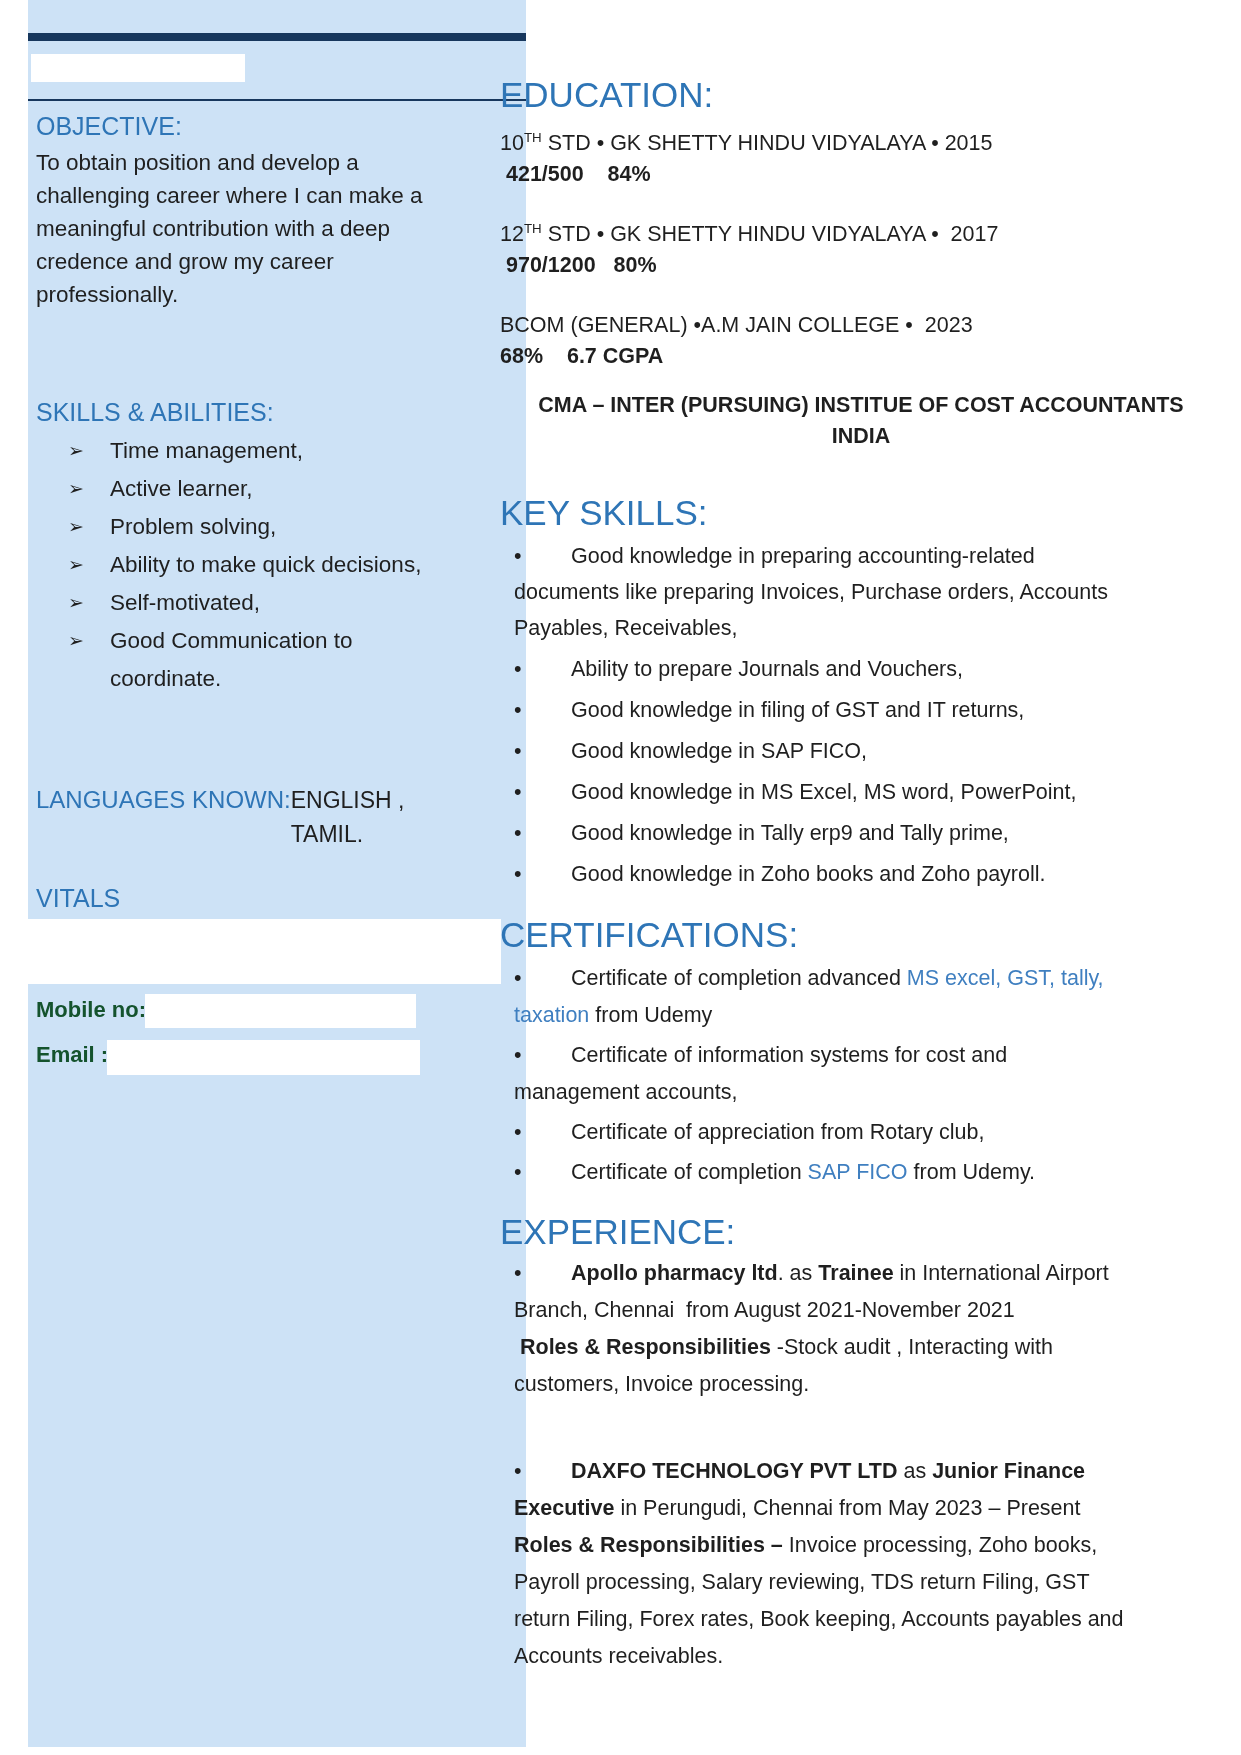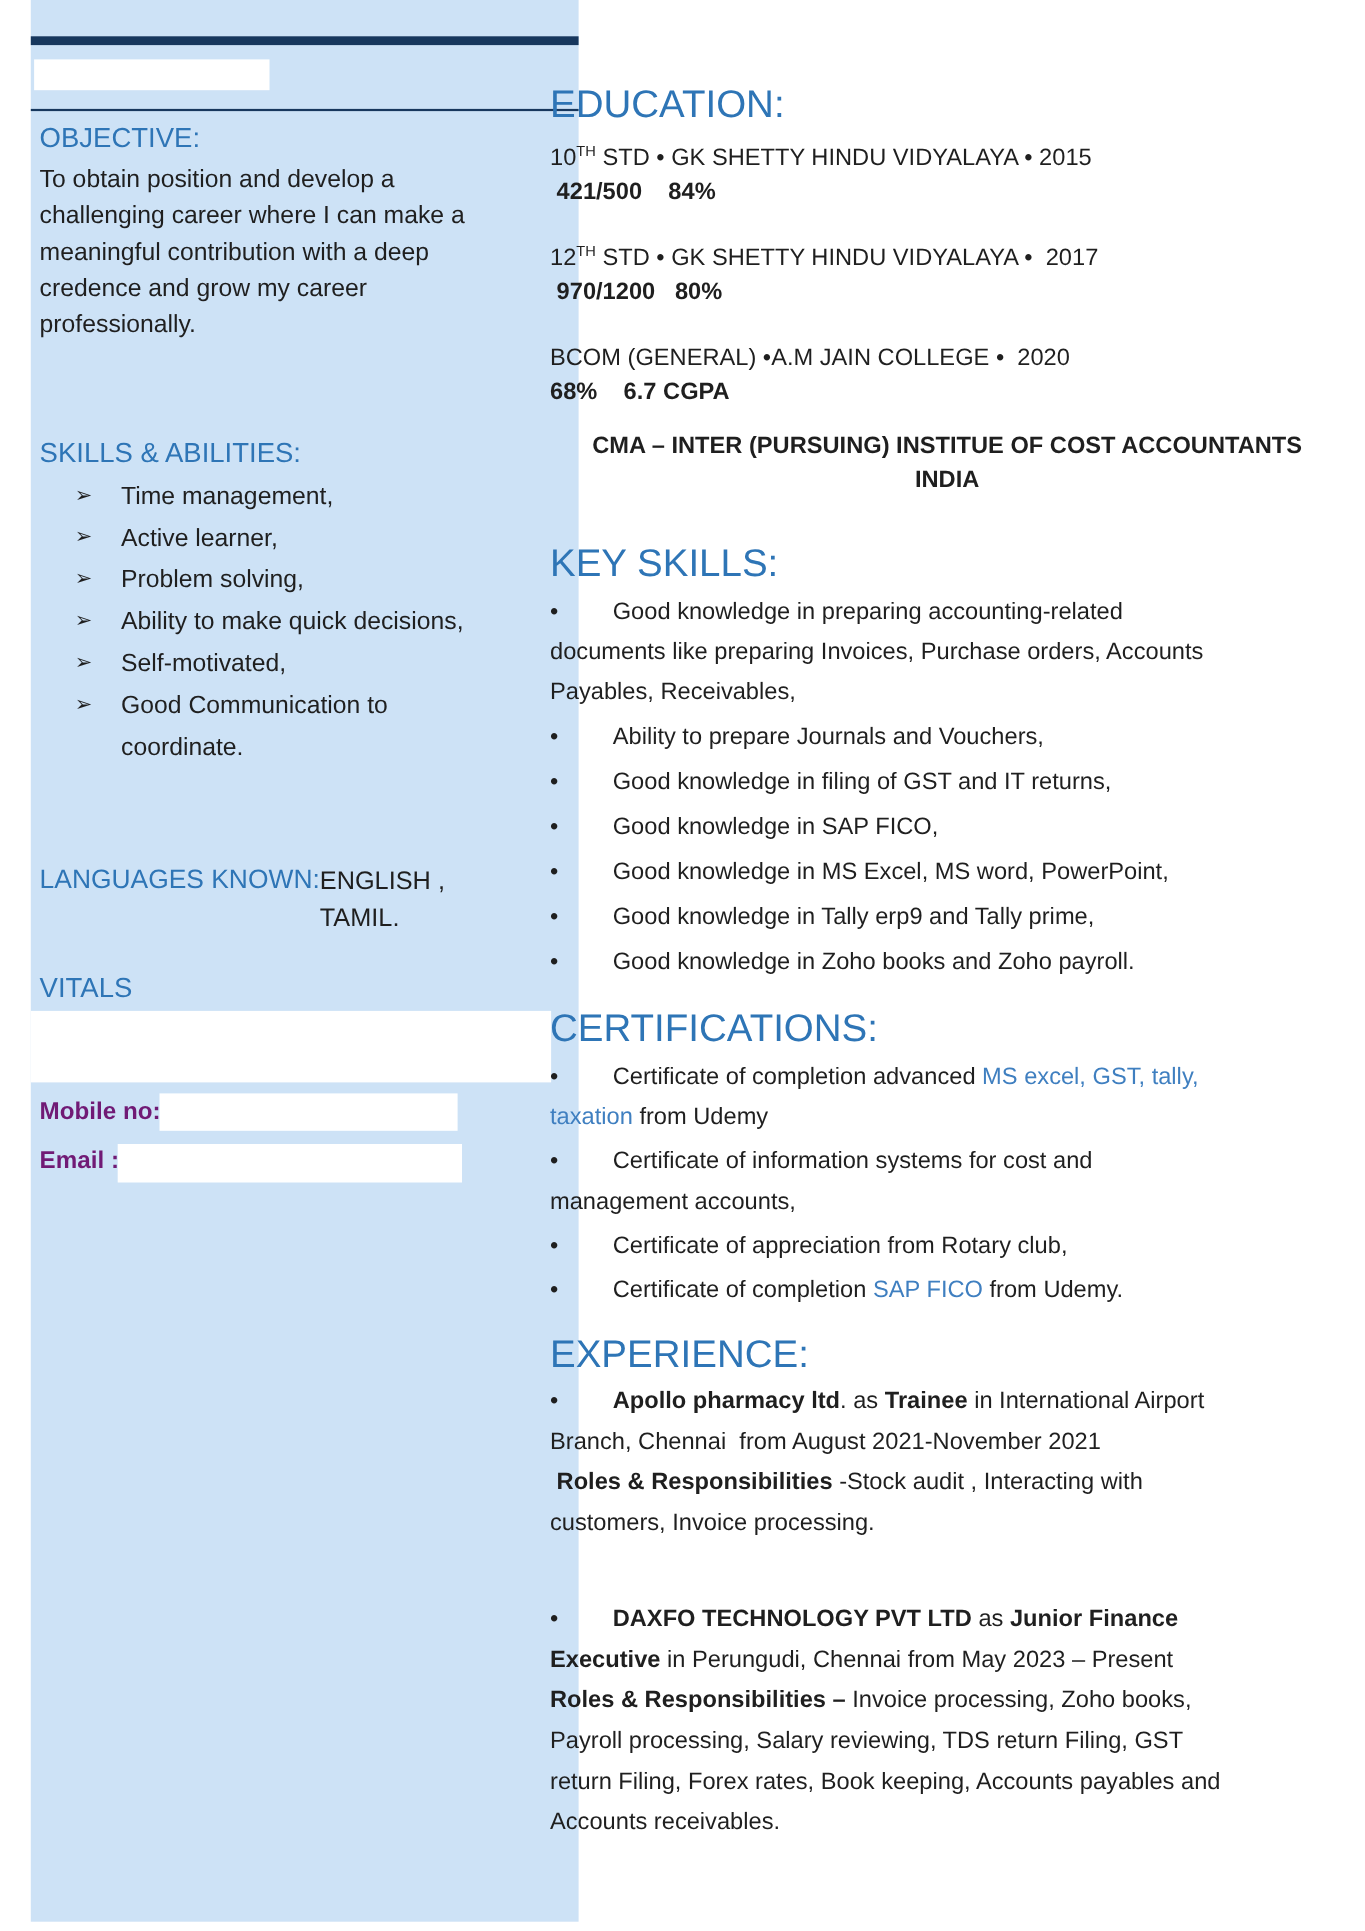"BCOM (GENERAL) •A.M JAIN COLLEGE" span { text: 2020 -> 2023 }
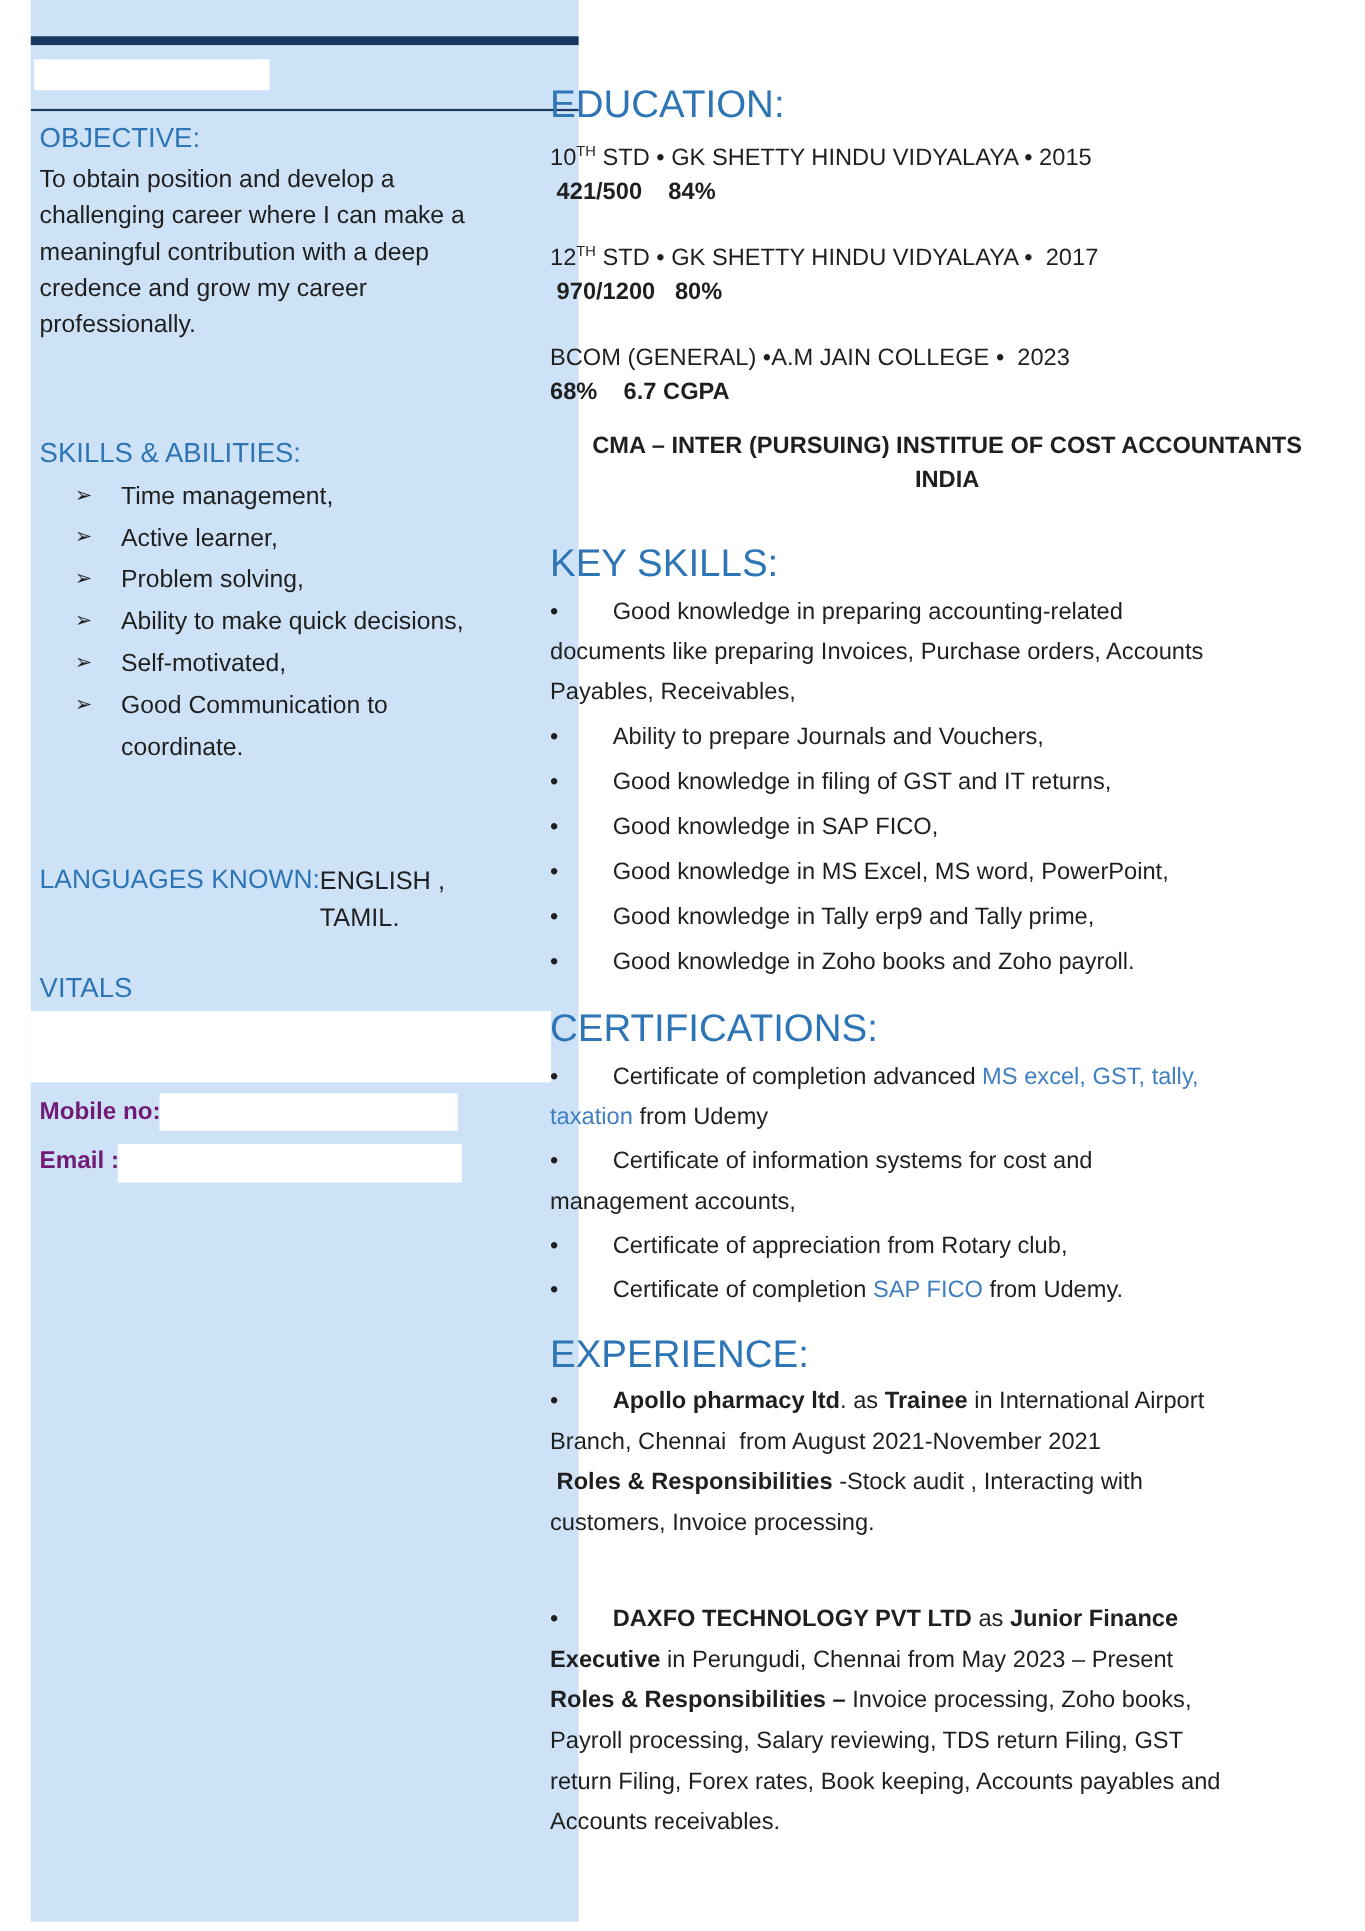"• Good knowledge in preparing" .bullet-para { margin: 0 0 5px 0 -> 0 0 5px 14px }
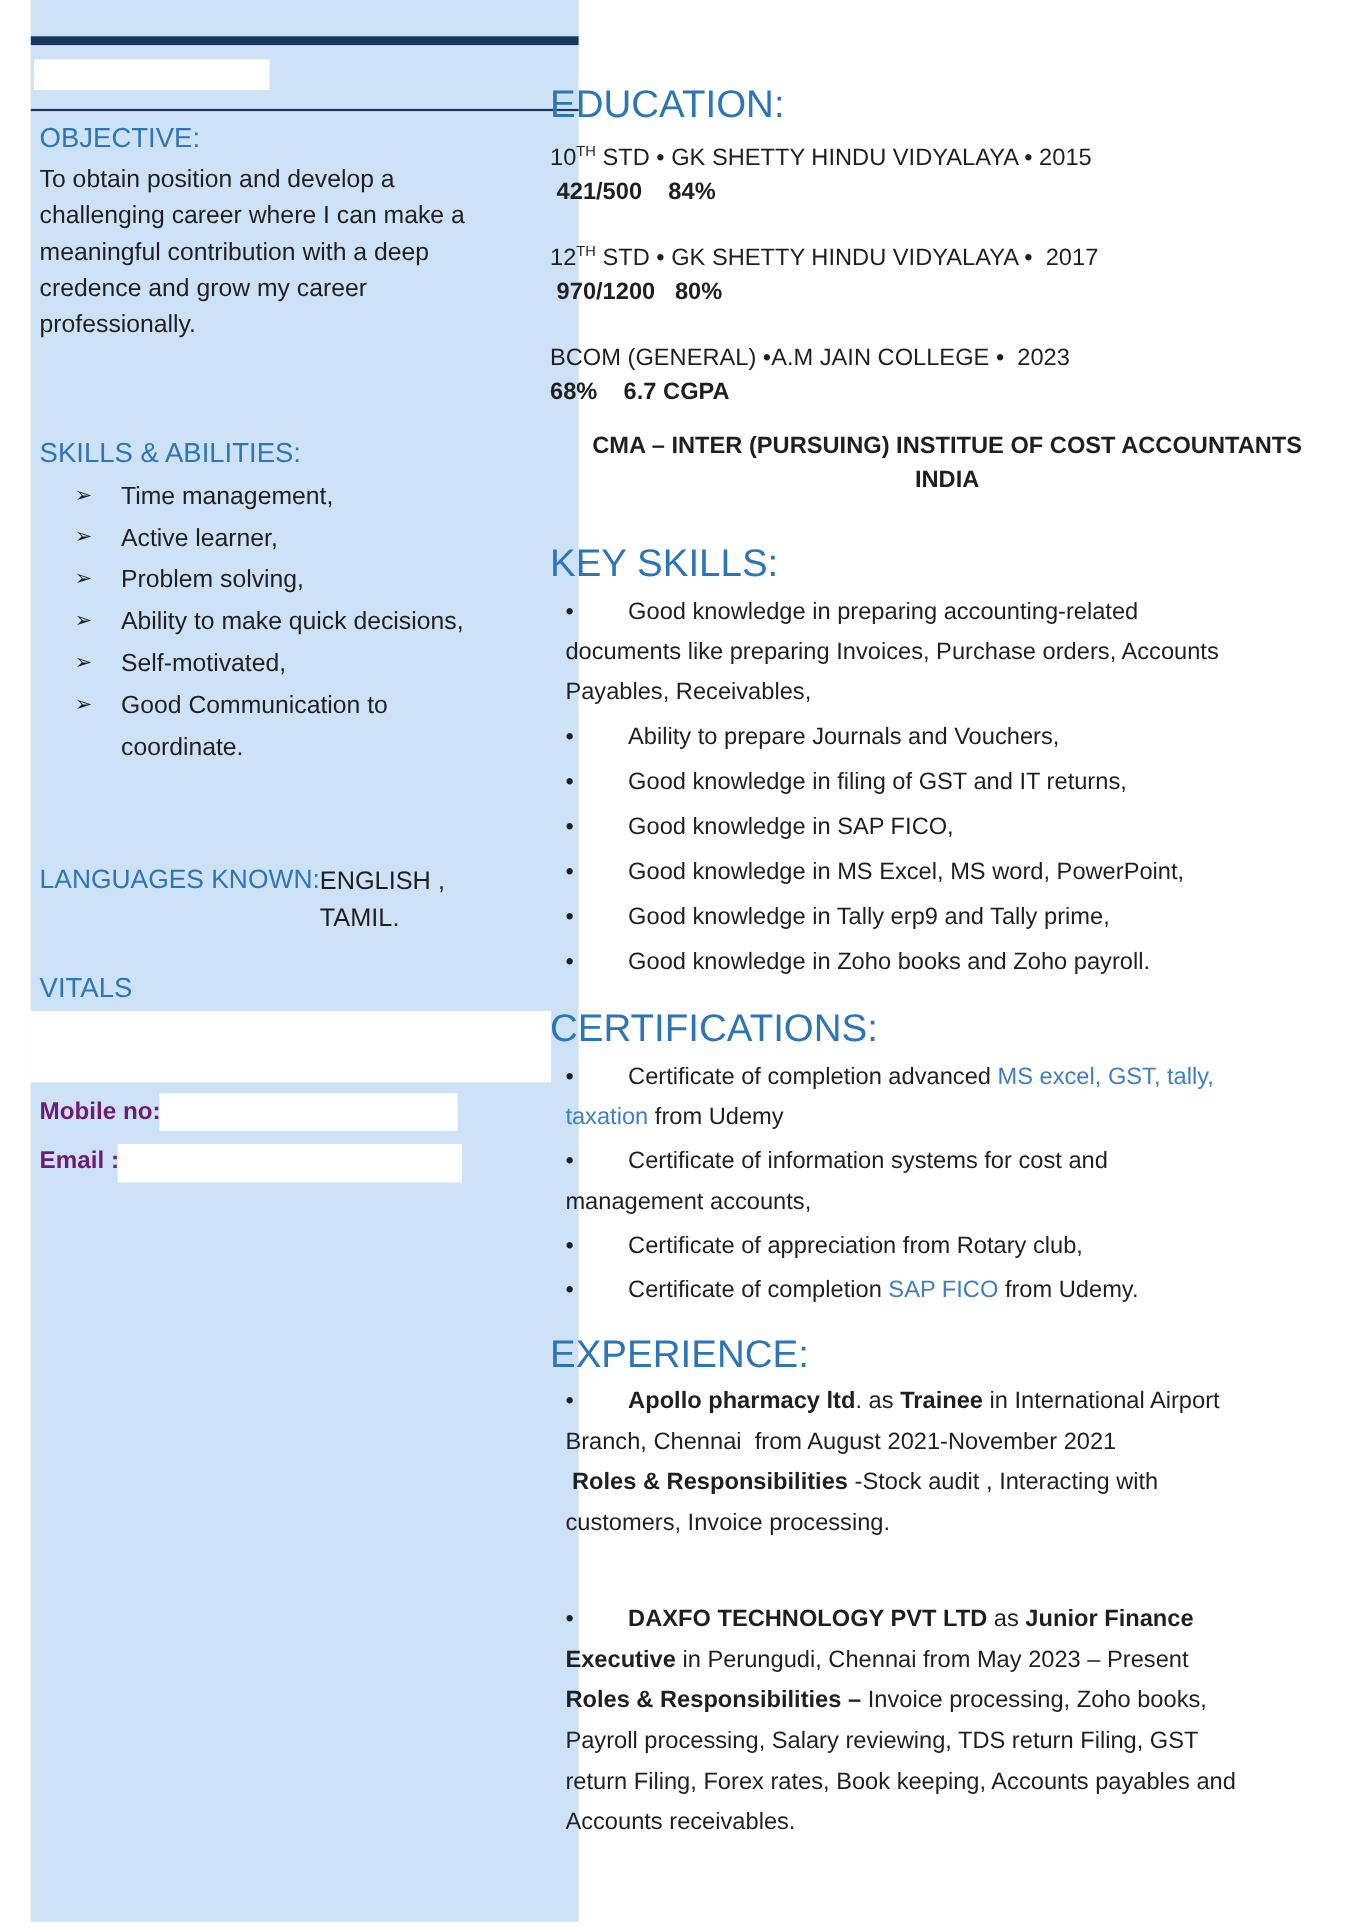"Mobile no:" .contact-label { color: #701a75 -> #14532d }
